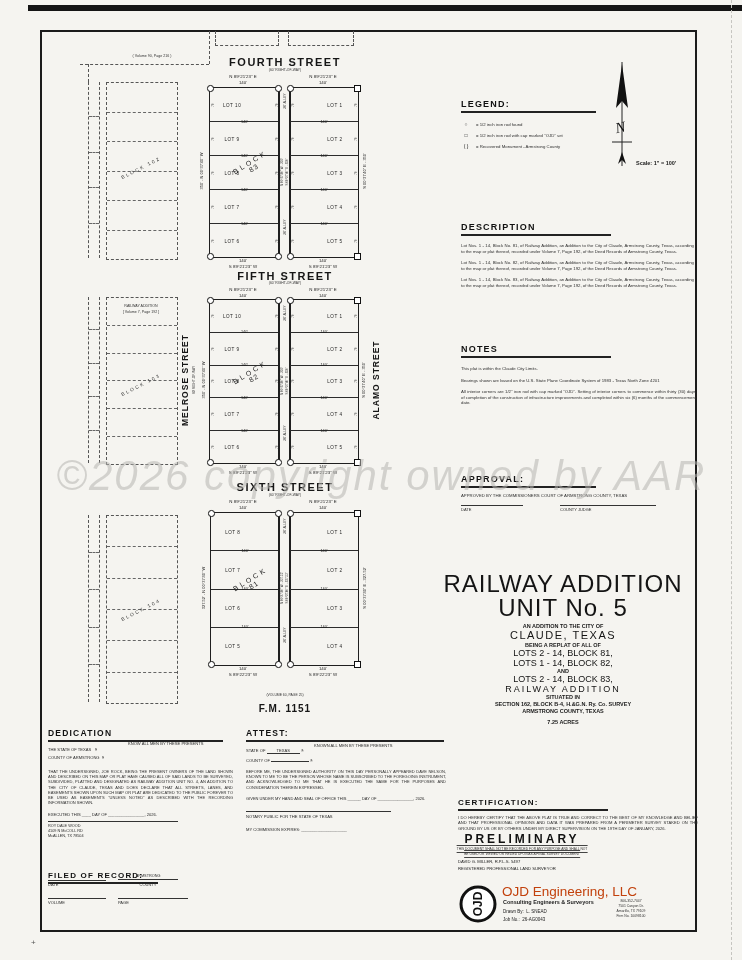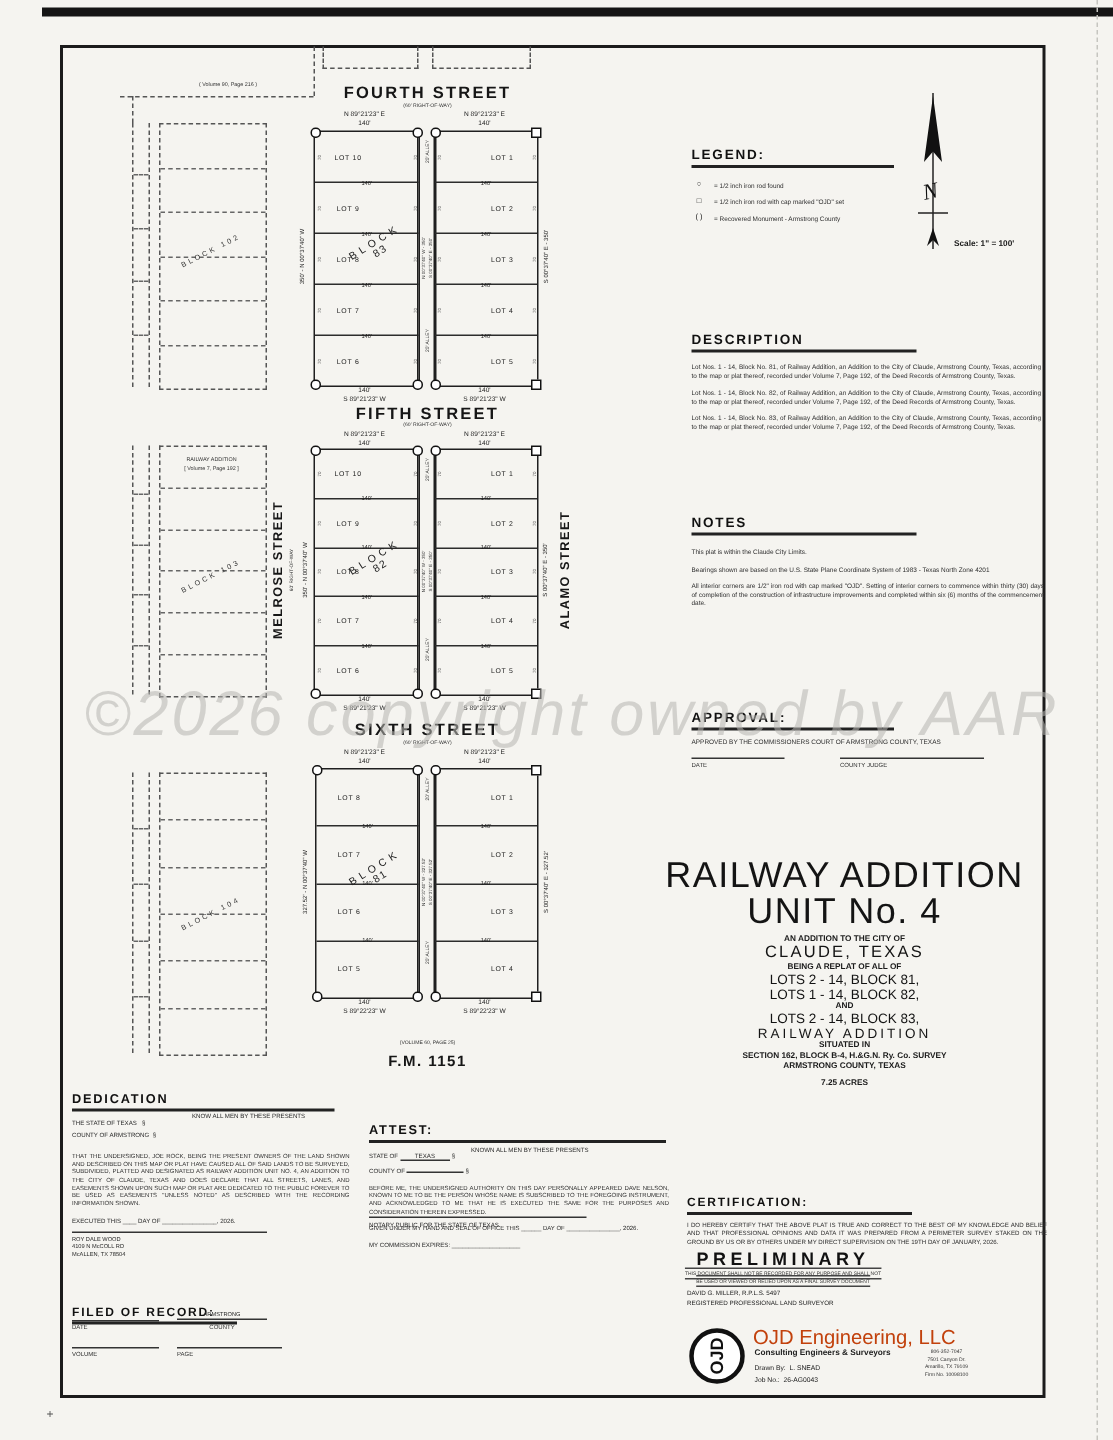"UNIT No. 4" div.c { text: 4 -> 5 }
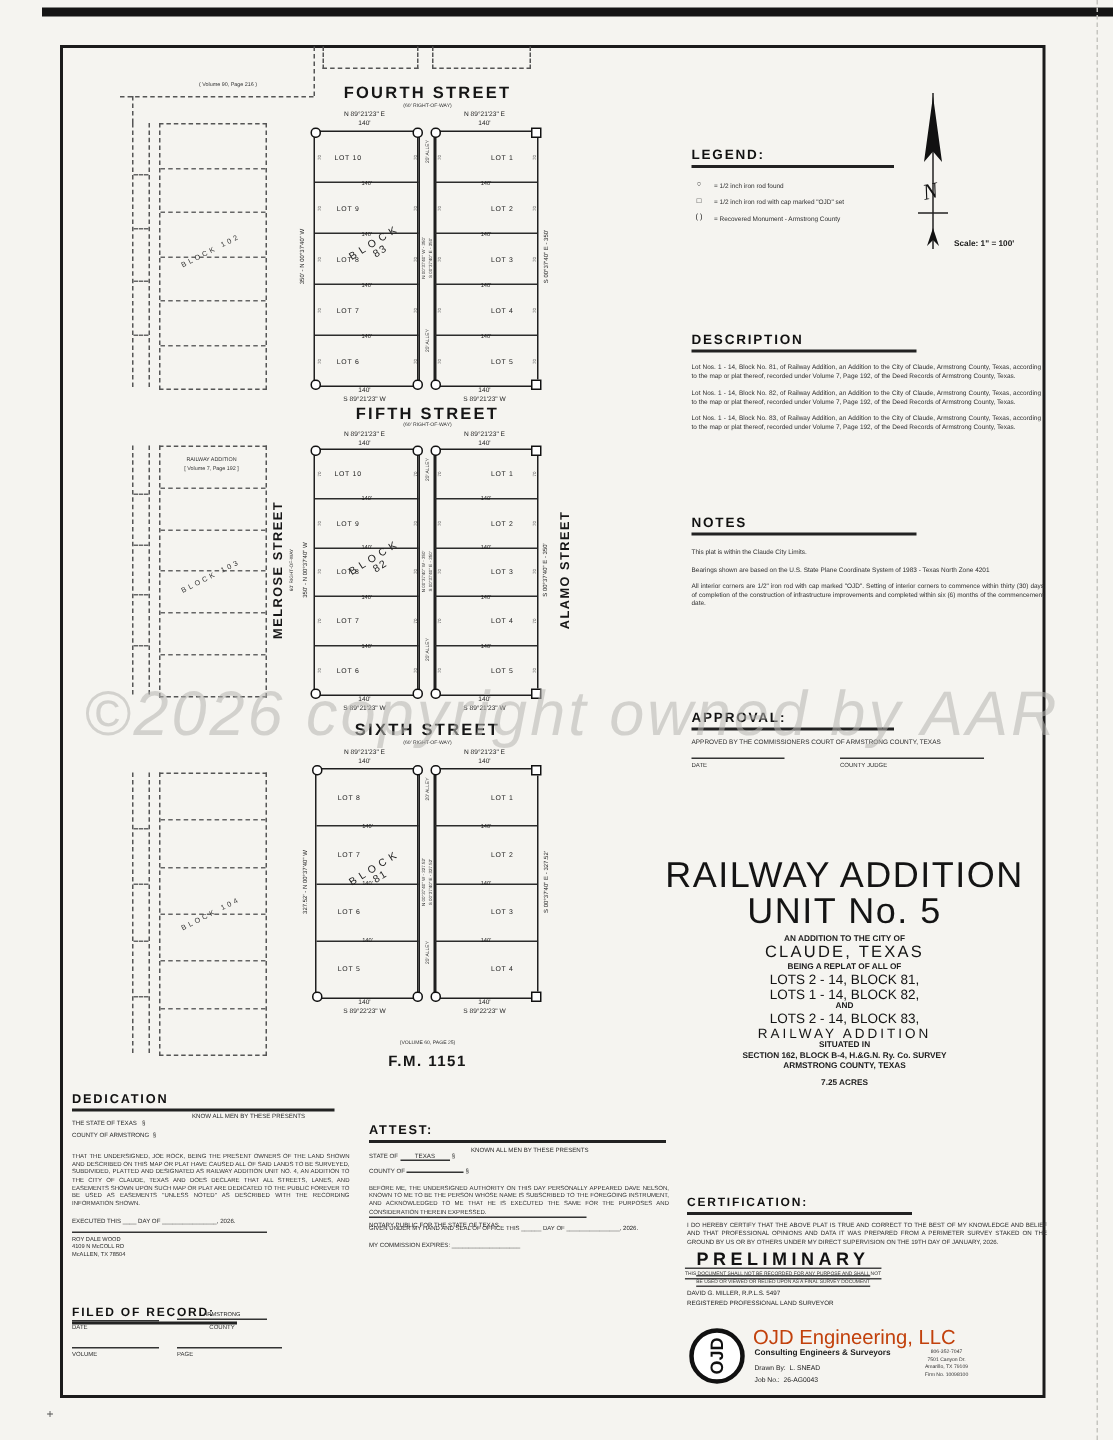"ATTEST:" div.a { top: 743px -> 722px }
